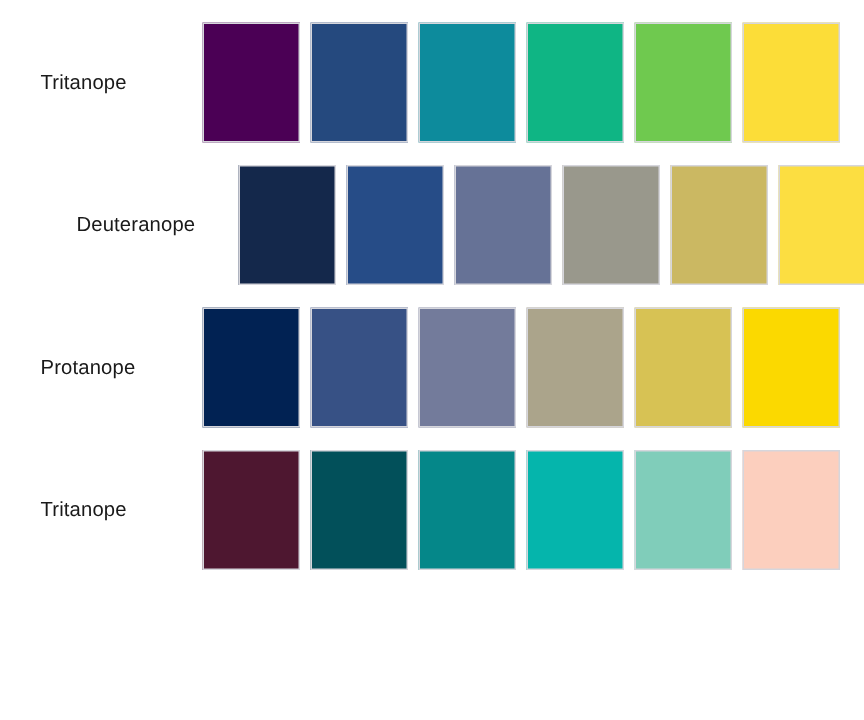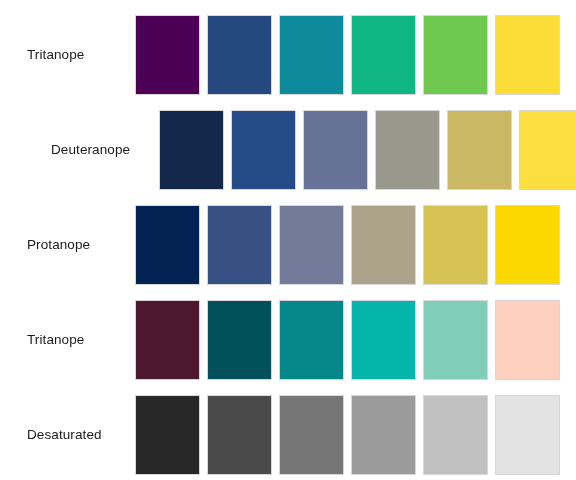"Desaturated" div.palette-row { html: <div> <div>Desaturated</div> <div> <div></div> <div></div> <div></div> <div></div> <div></div> <div></div> </div> </div> -> none }
